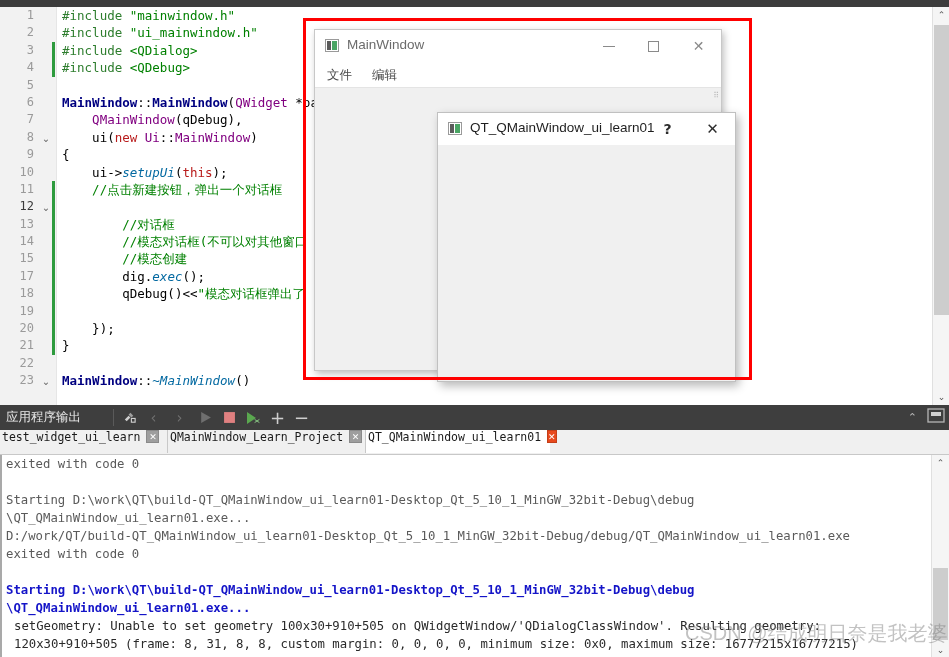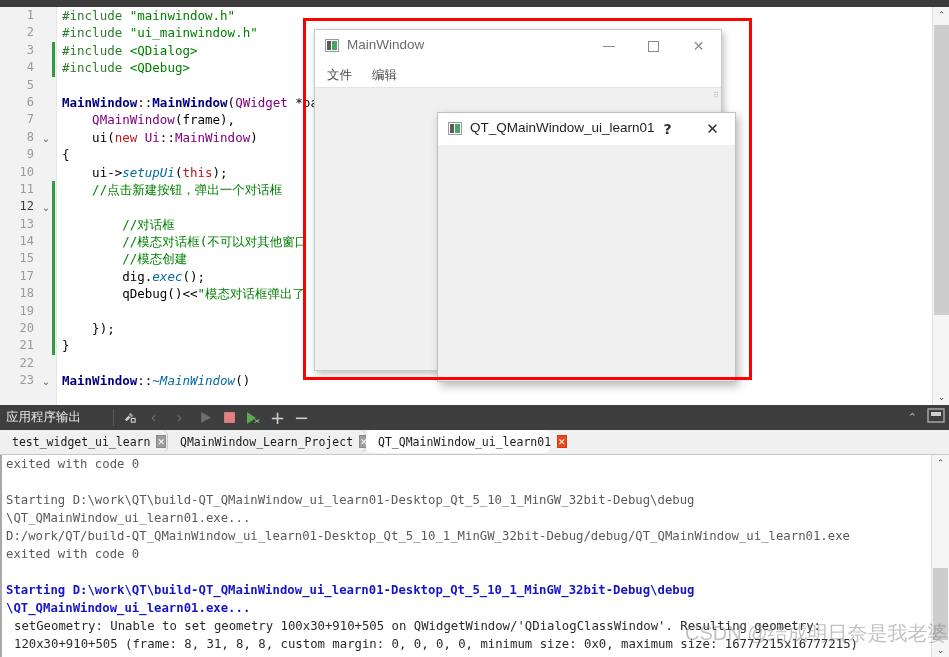"(frame)," span.pln { text: frame -> qDebug }
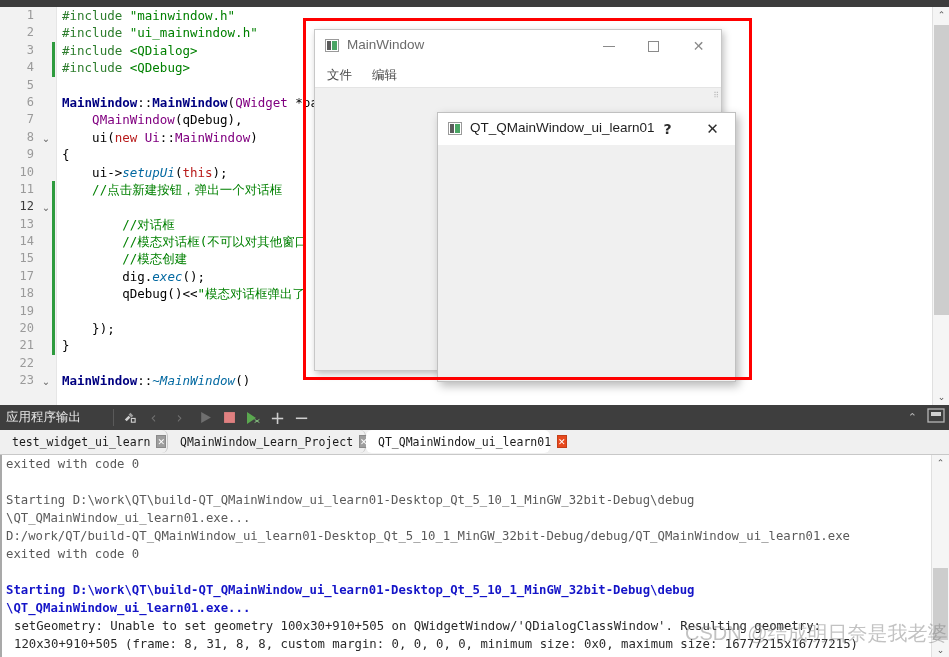"test_widget_ui_learn" .out-tab { align-items: center -> none; border-radius: 6px -> none; padding: 0 12px -> 0 2px }
